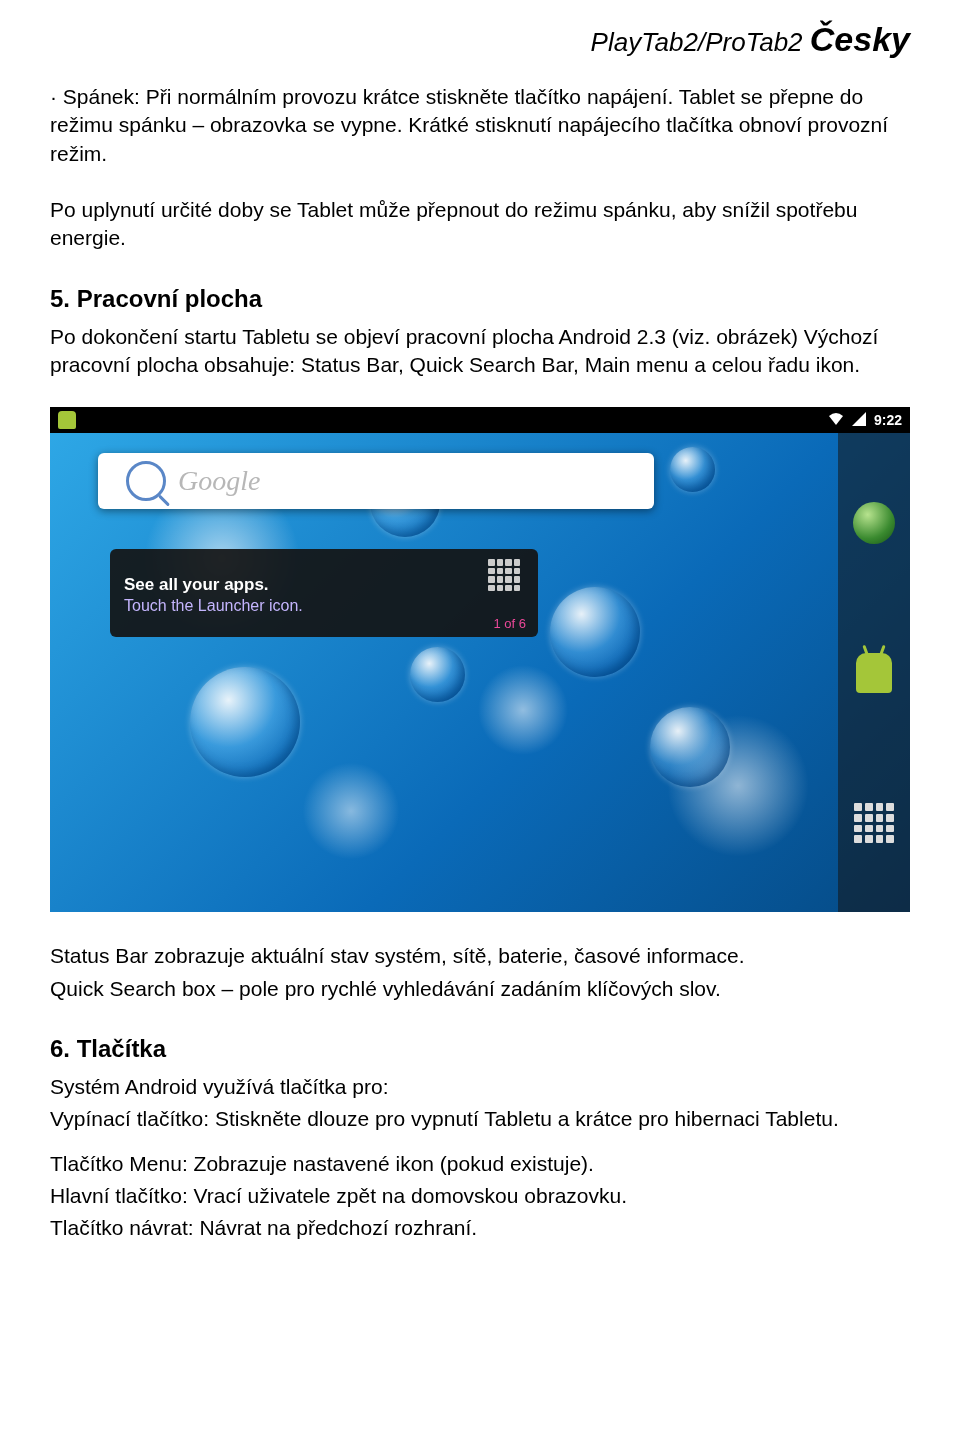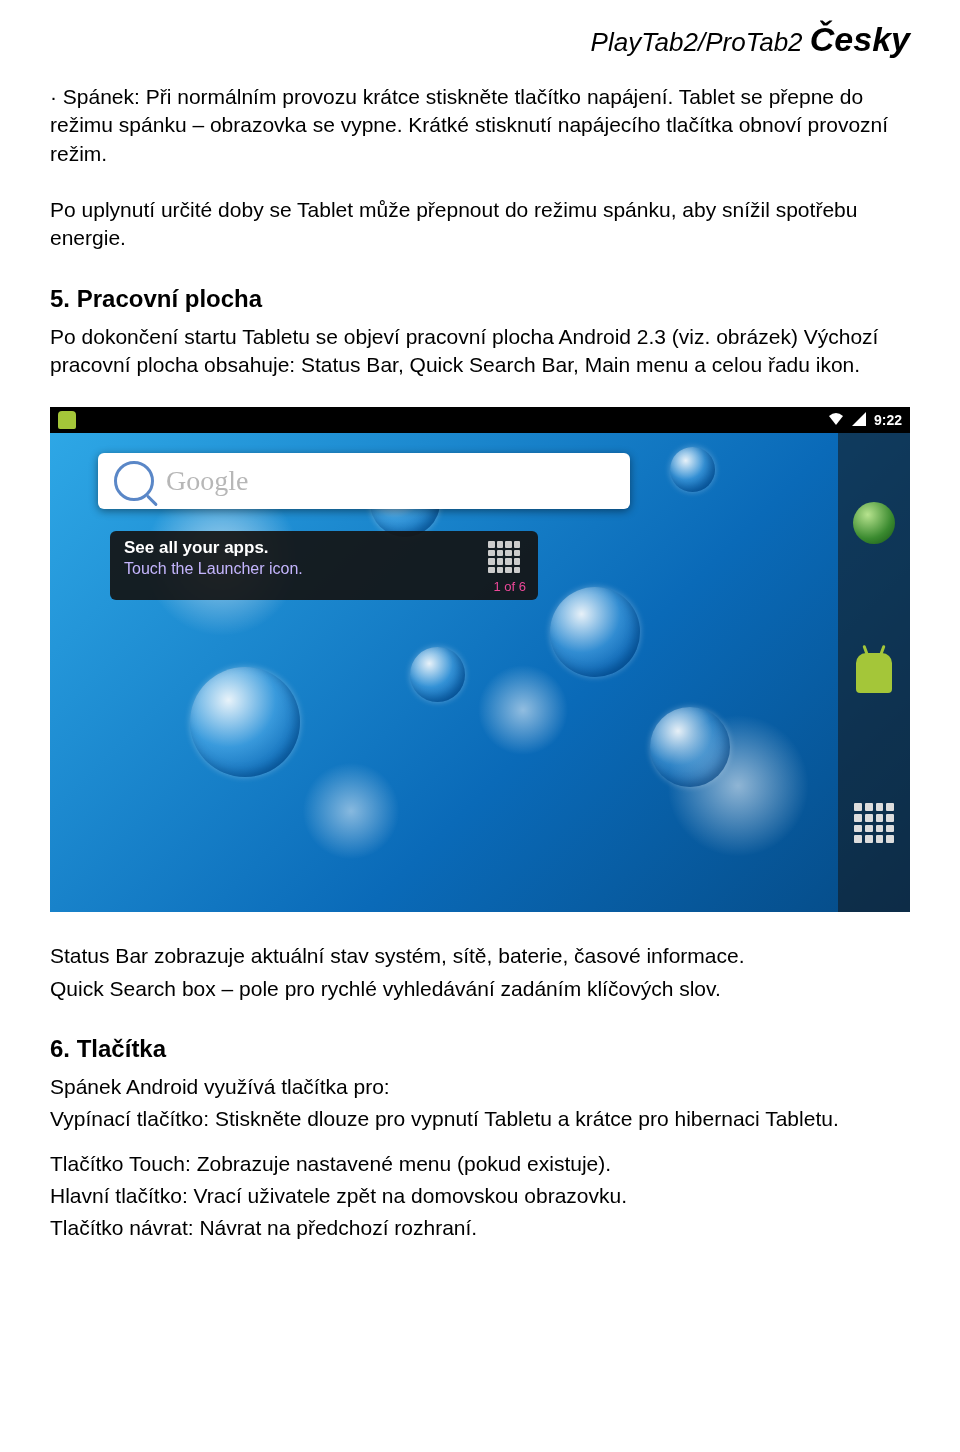"Google" .search-widget { font-style: none -> italic; padding: 0 16px -> 0 28px }
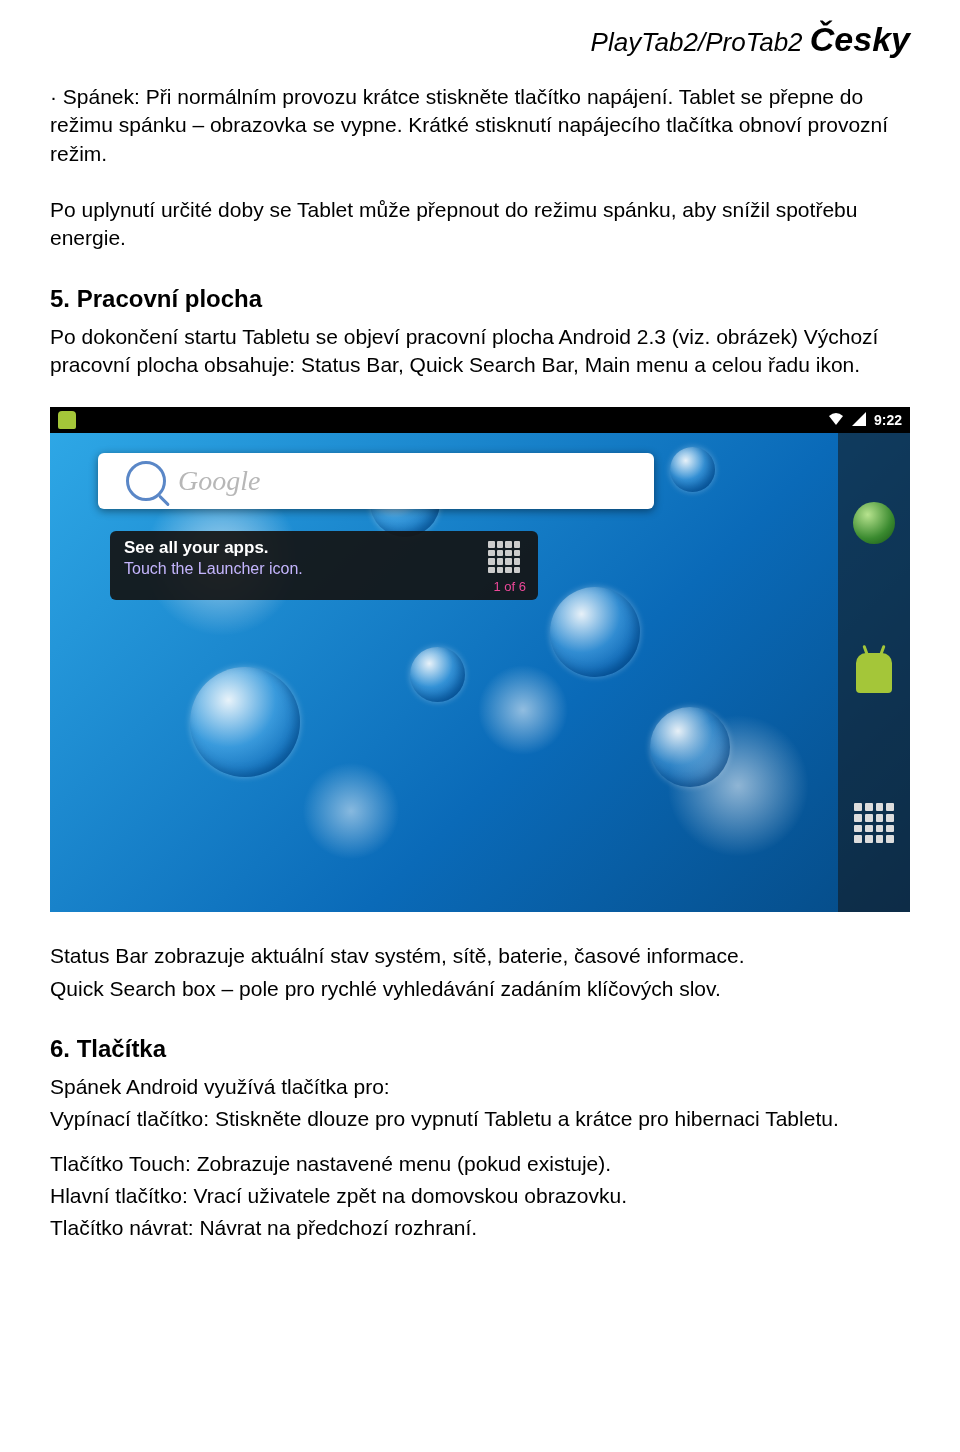"See all your apps." .tip-callout { padding: 7px 14px 22px 14px -> 26px 14px 22px 14px; top: 124px -> 142px }
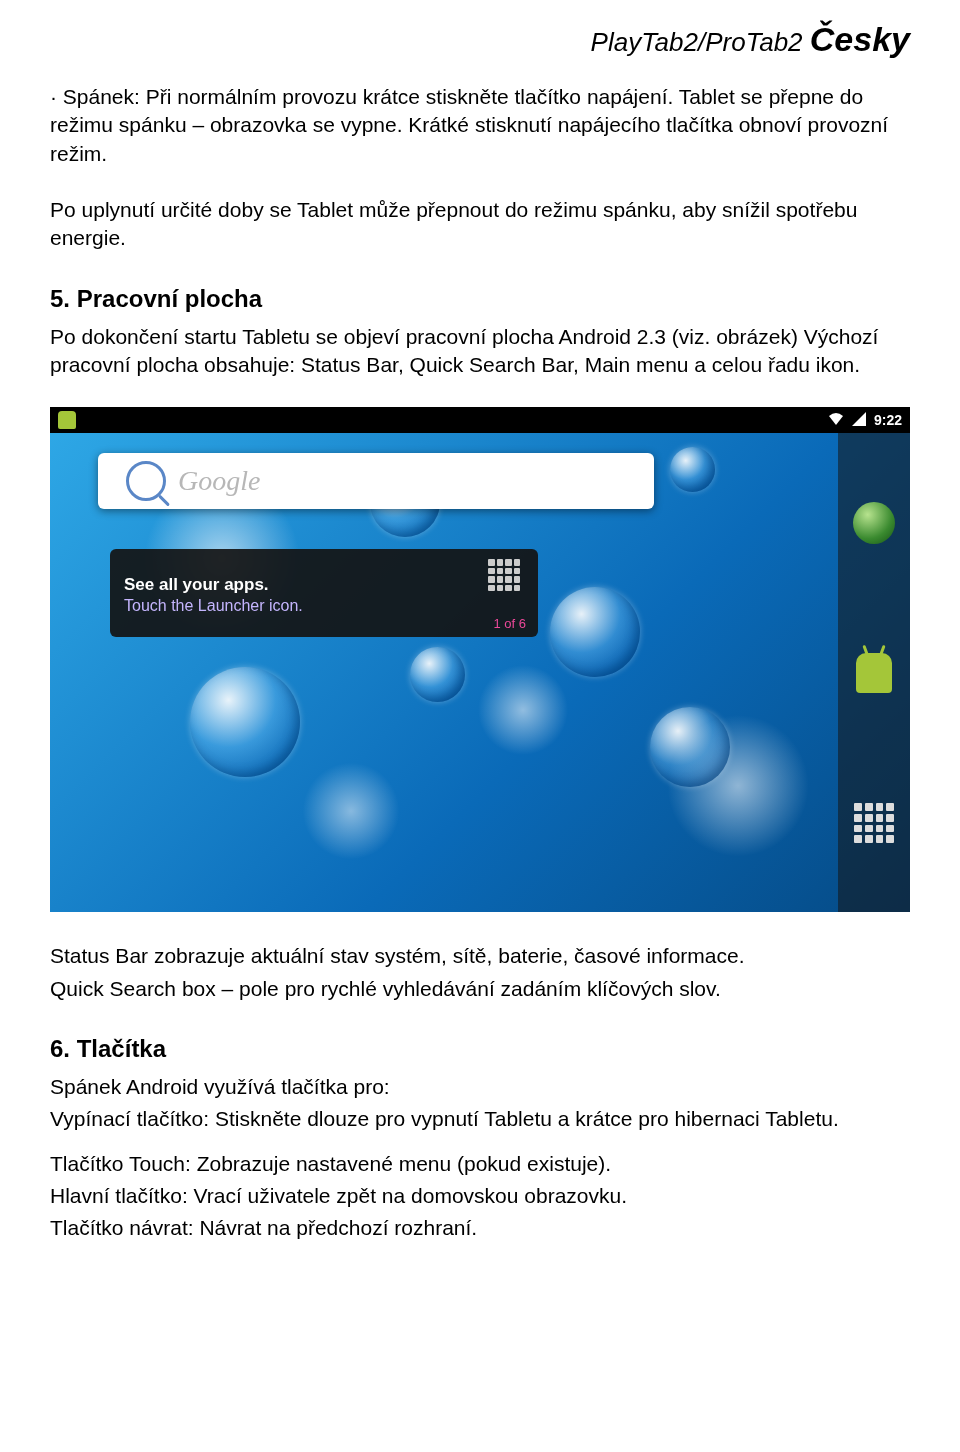"Spánek Android využívá tlačítka pro:" div.body-text { text: Spánek -> Systém }
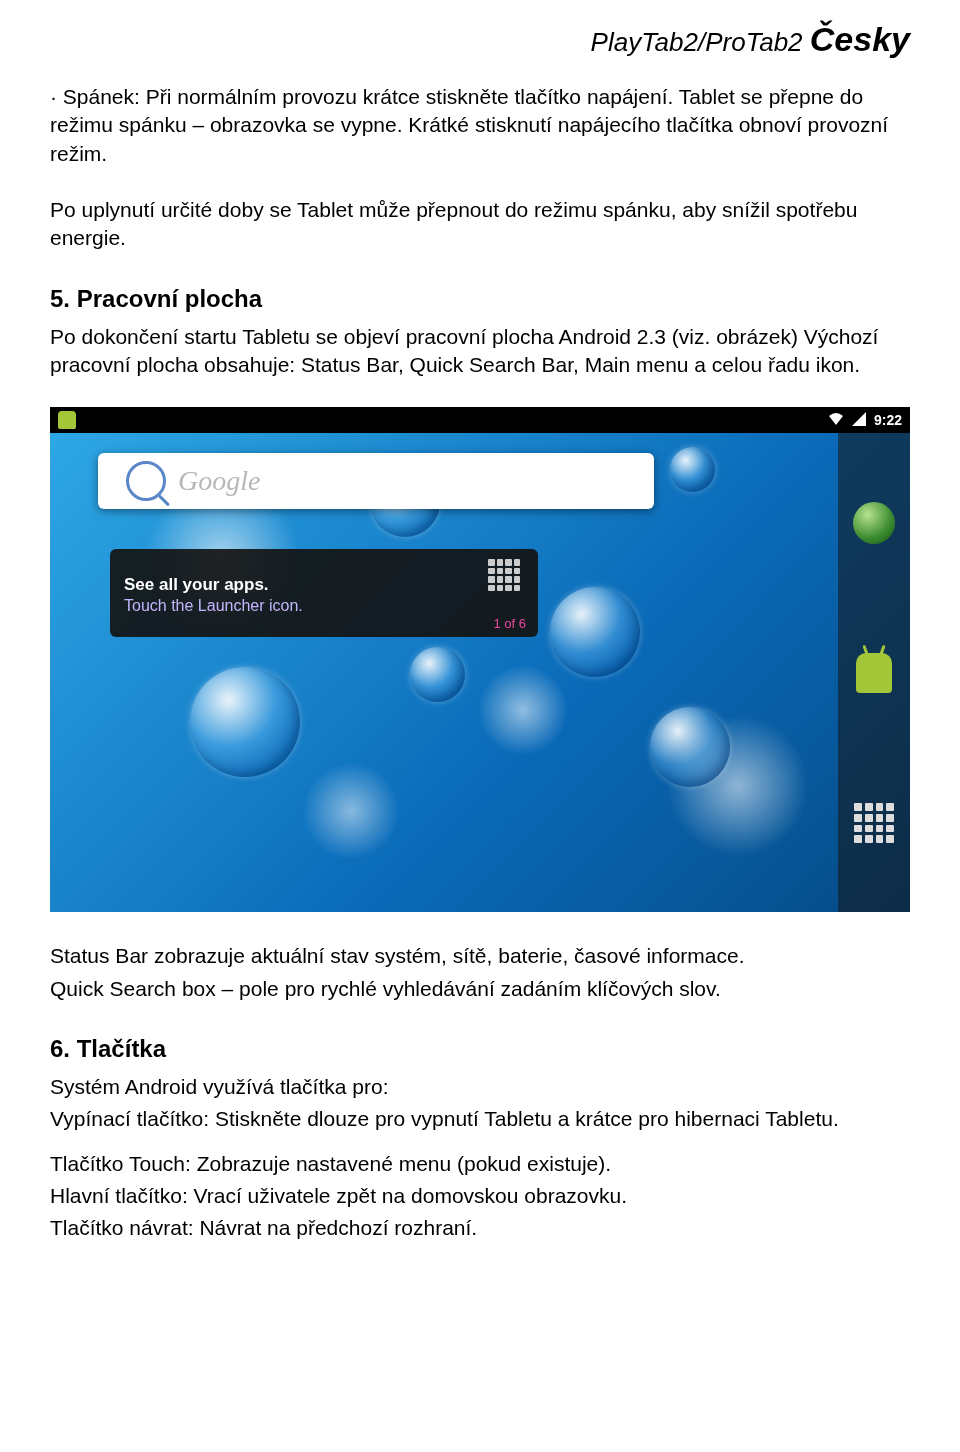"Tlačítko Touch: Zobrazuje nastavené menu" div.body-text { text: Touch: Zobrazuje nastavené menu -> Menu: Zobrazuje nastavené ikon }
